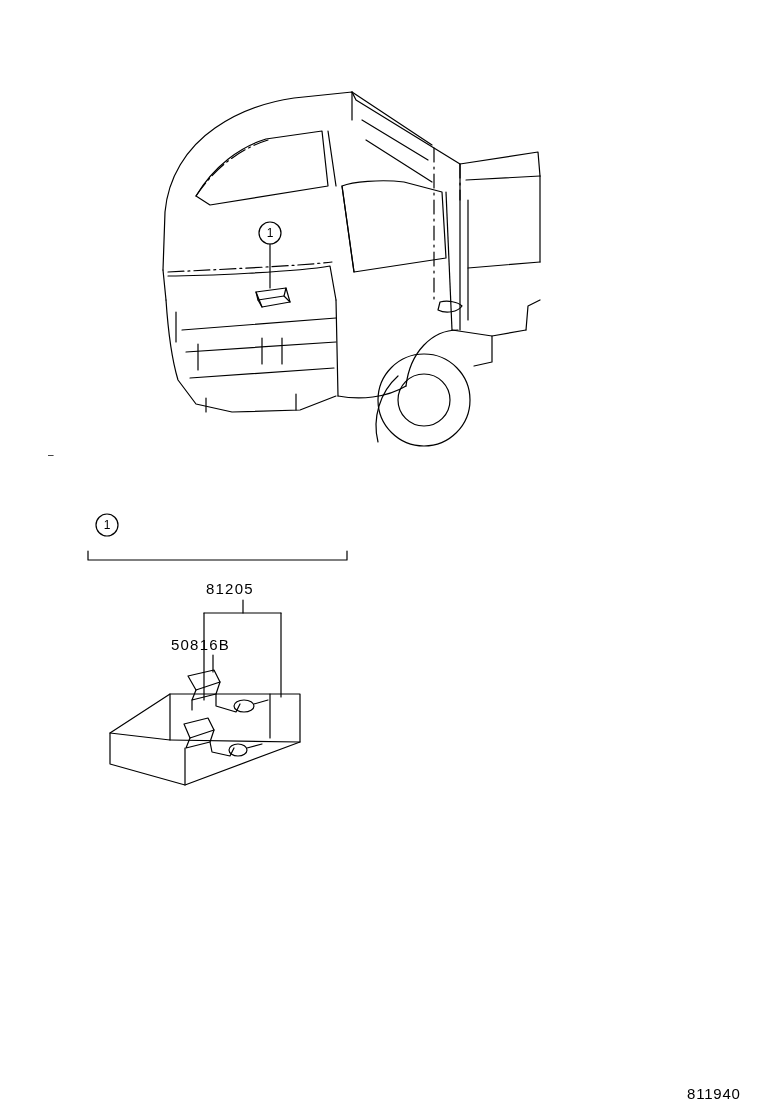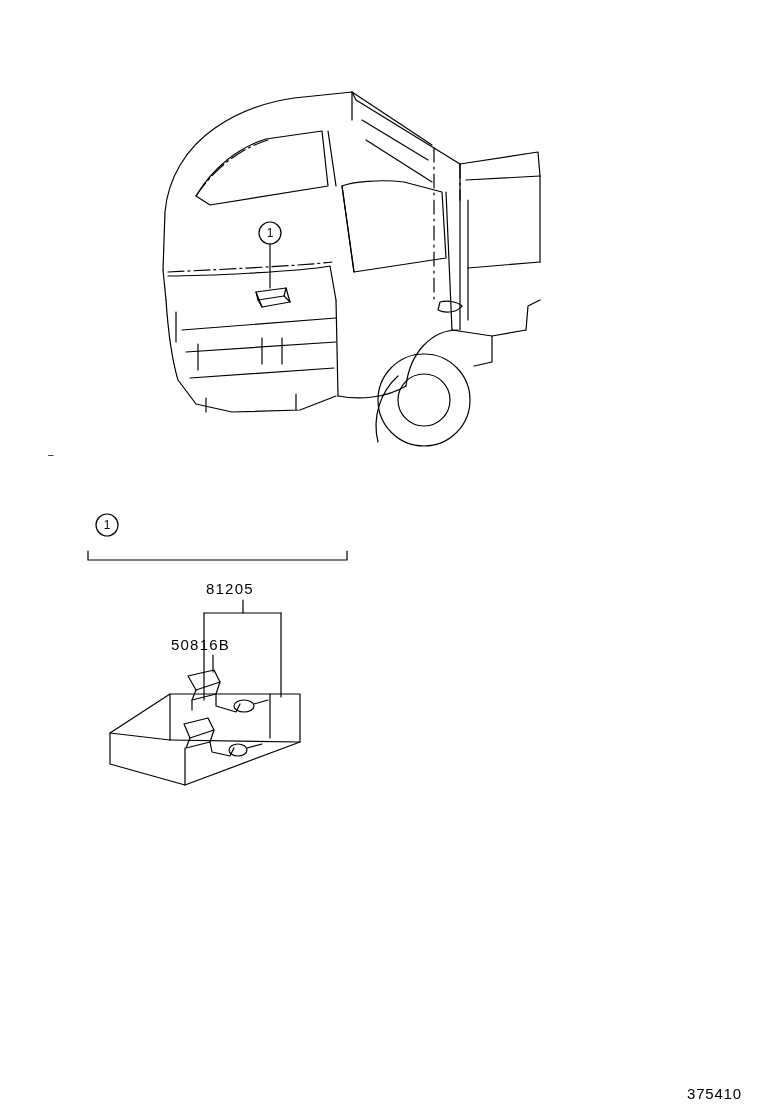"375410" div.lbl { text: 375410 -> 811940 }
